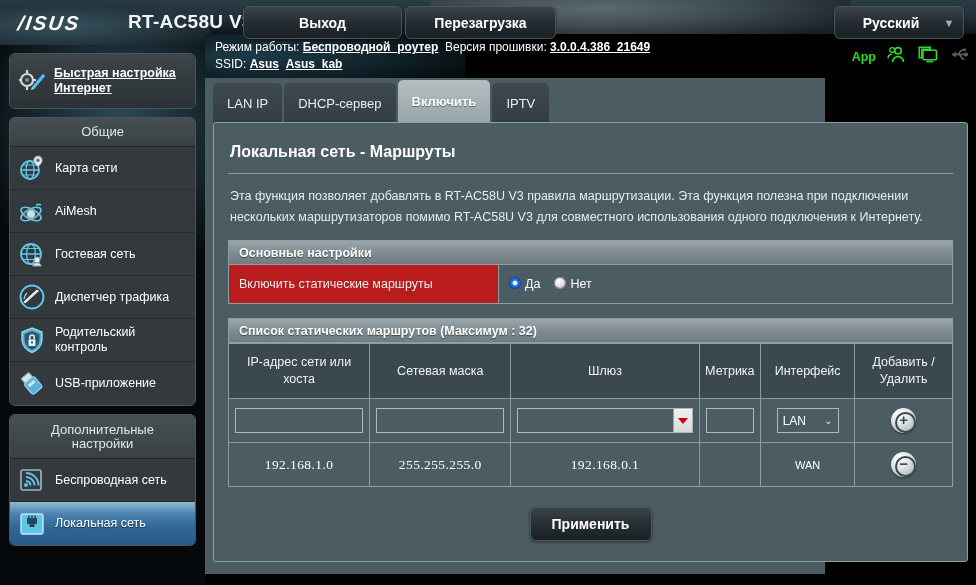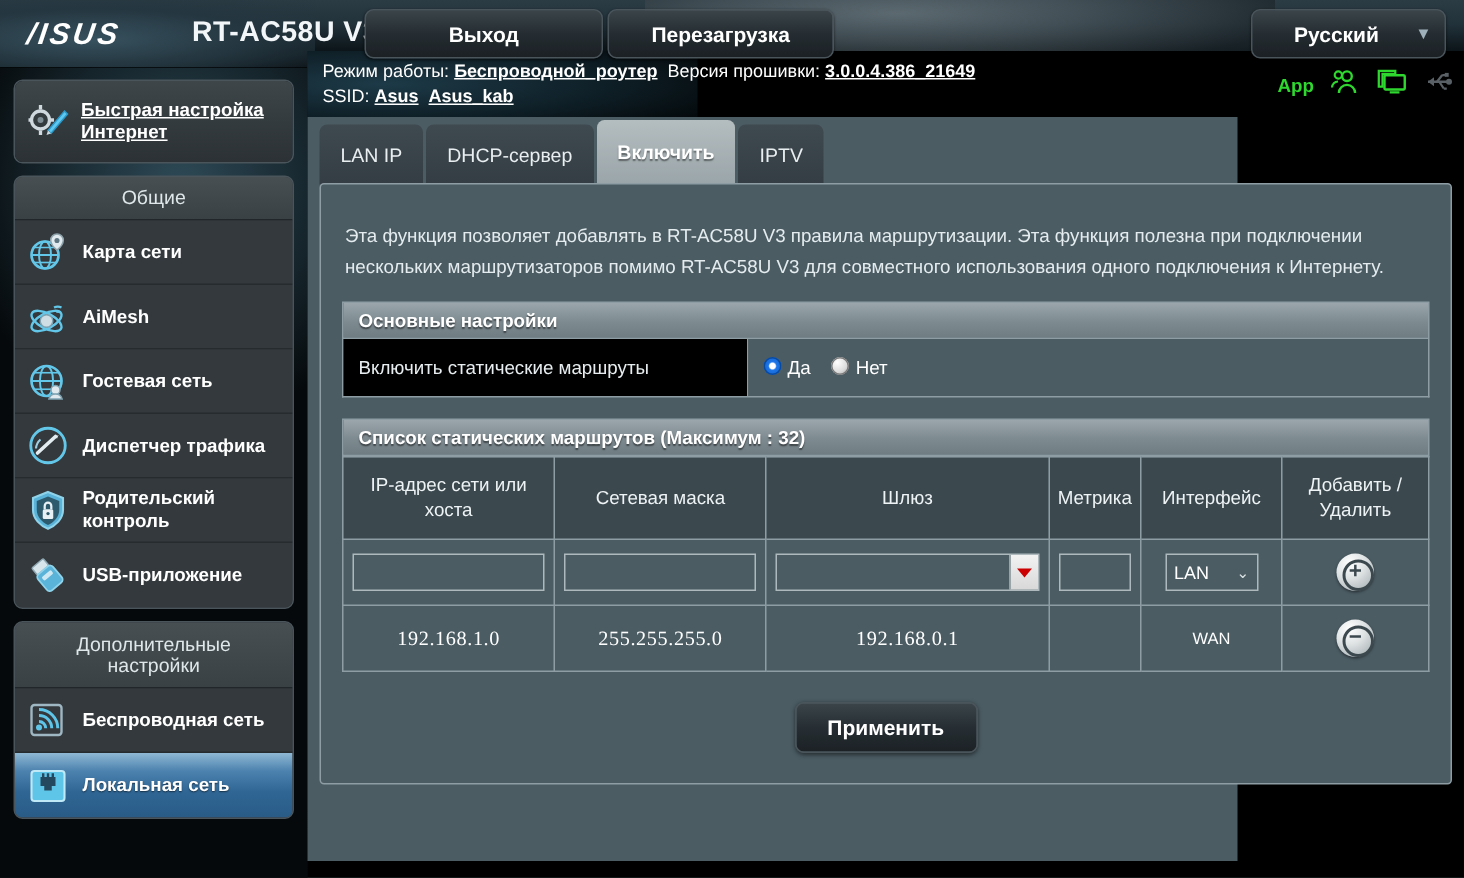"Локальная сеть - Маршруты" div.panel-title { html: none -> <div>Локальная сеть - Маршруты</div> }
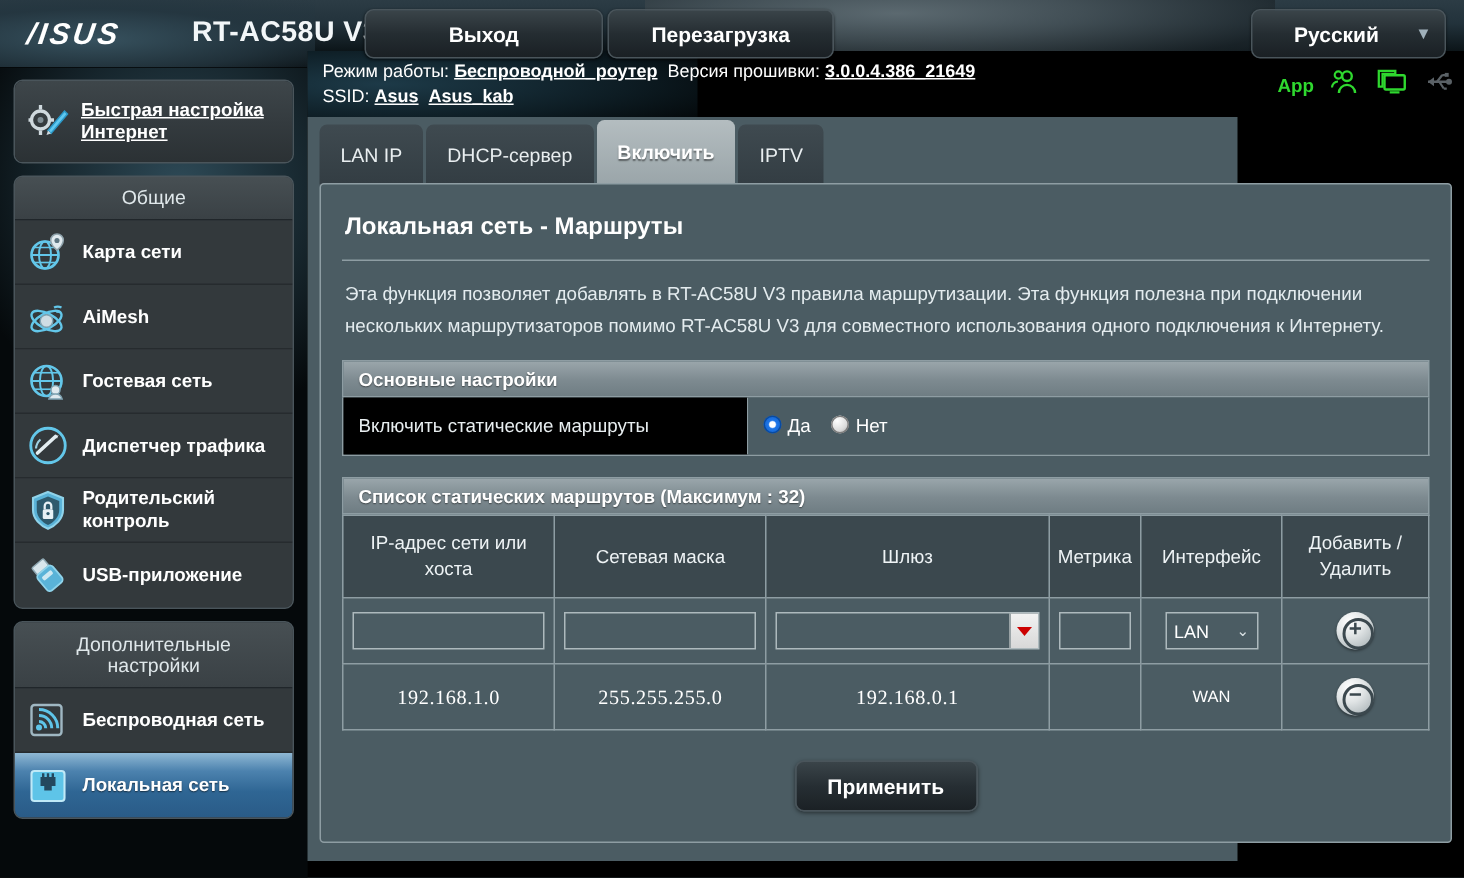"Карта сети" .side-item { font-weight: bold -> normal }
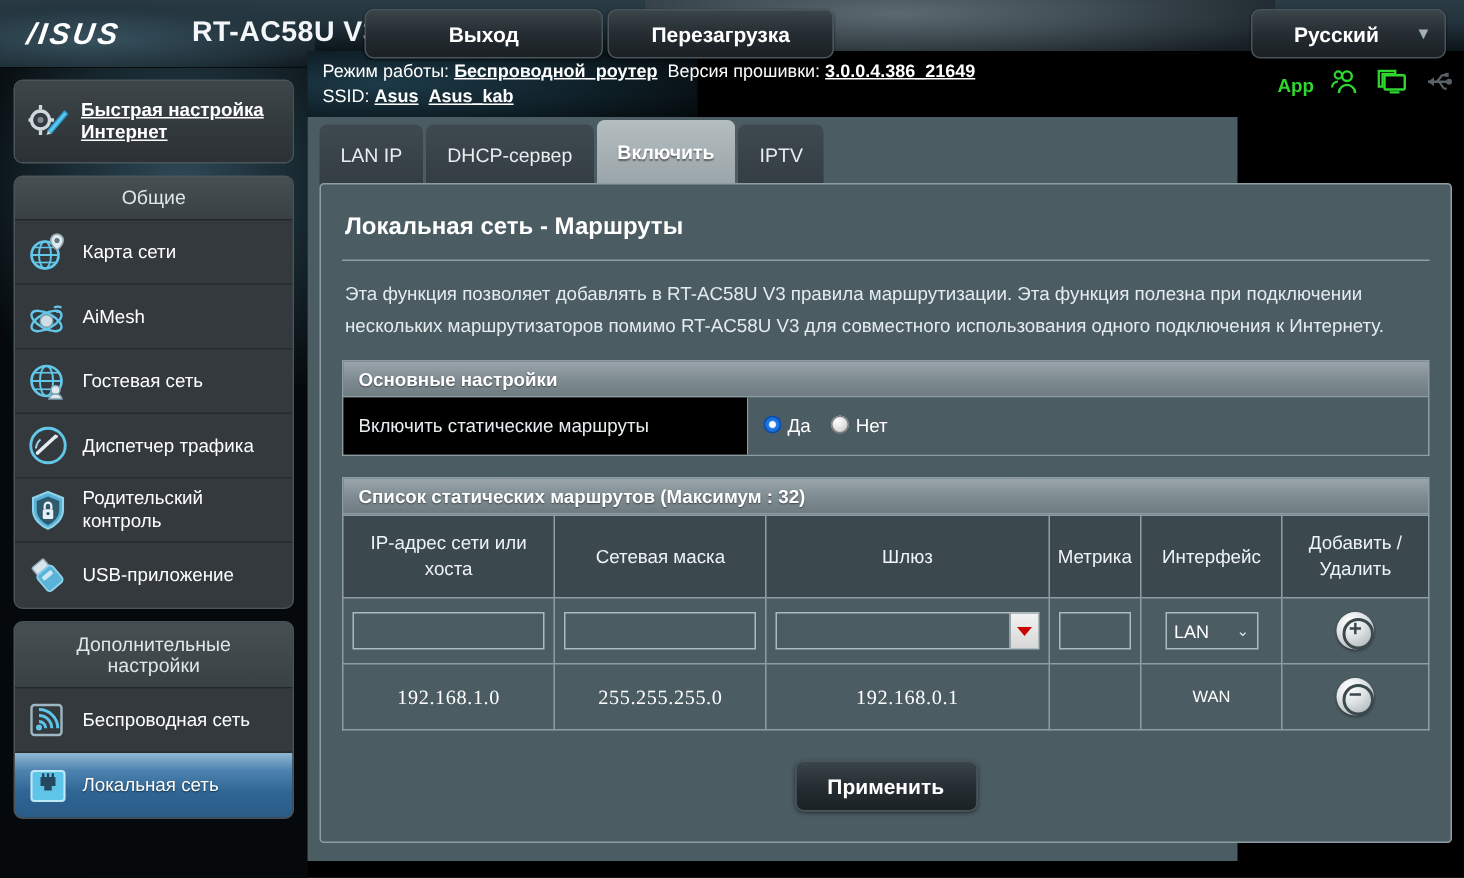"Включить статические маршруты" .sec-label { background: #000000 -> #b91c1c }
